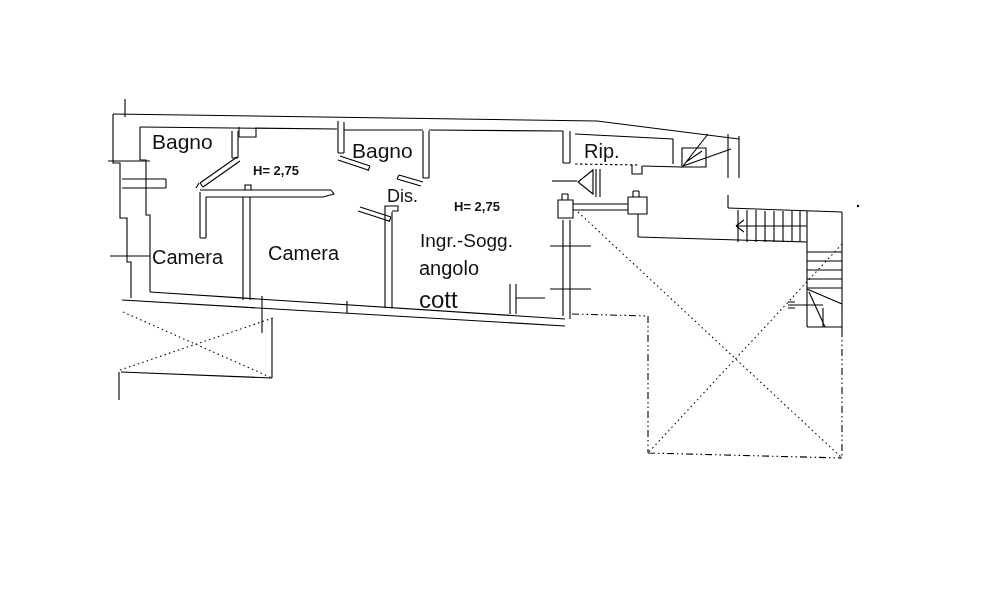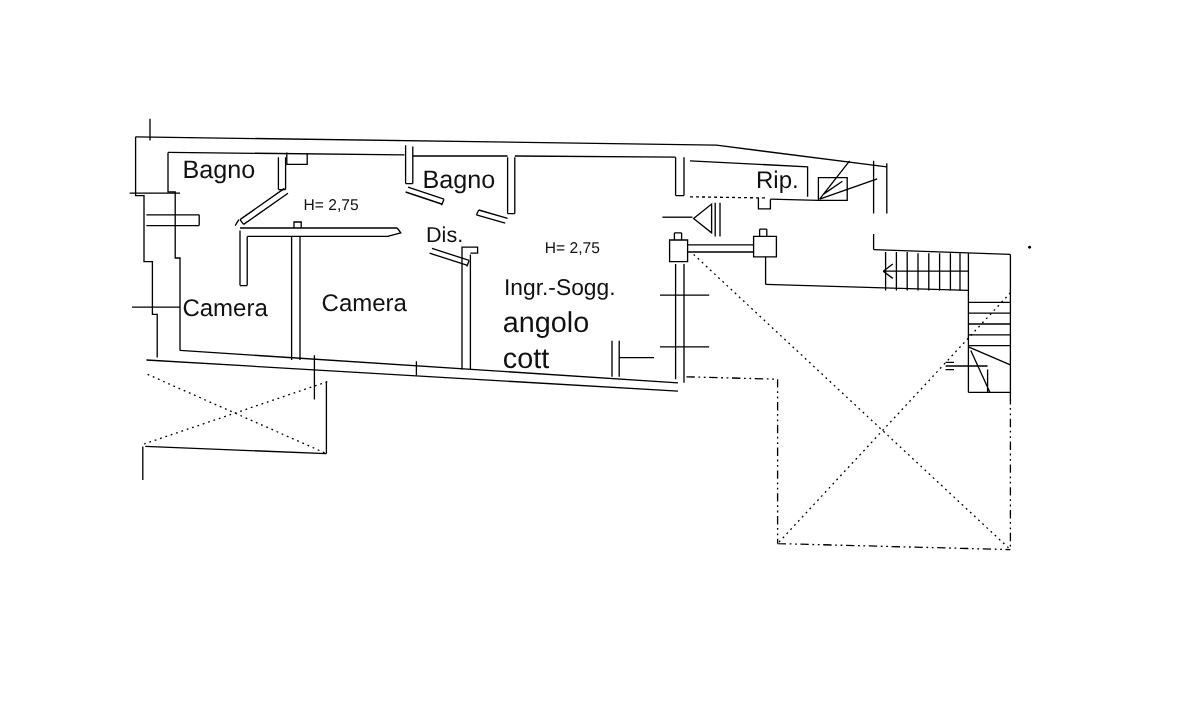"Rip." .pos-rip { left: 630px -> 584px }
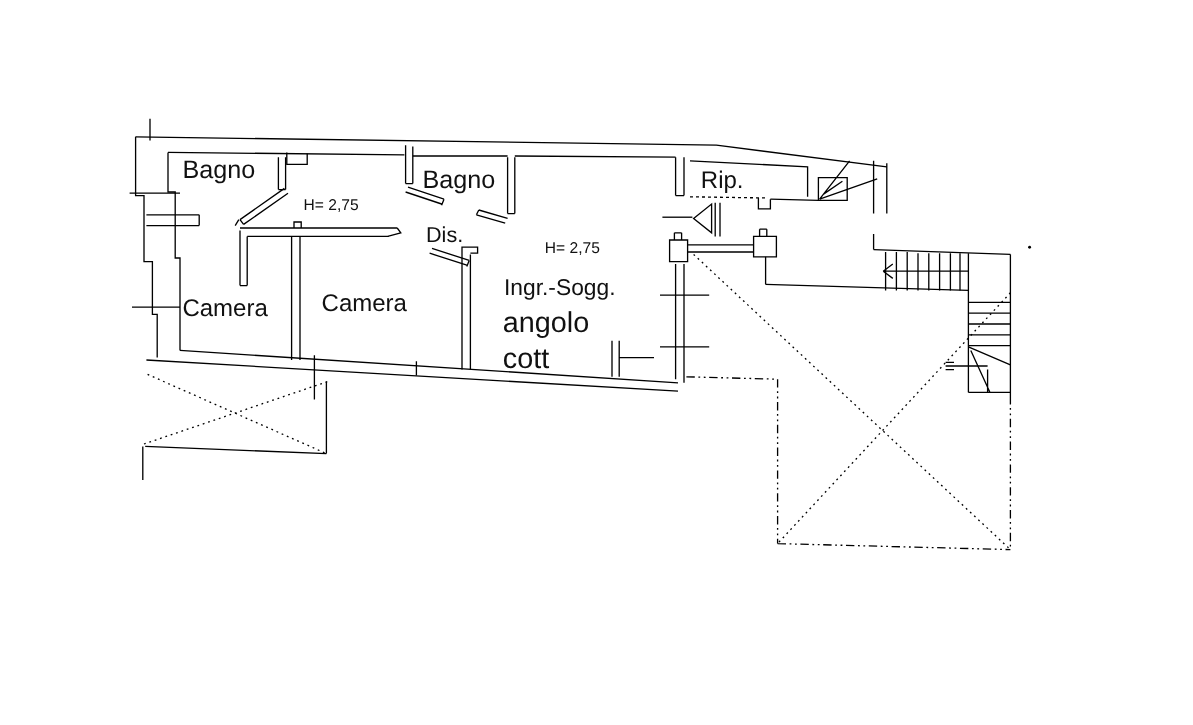"H= 2,75" .lbl-h { font-weight: none -> bold }
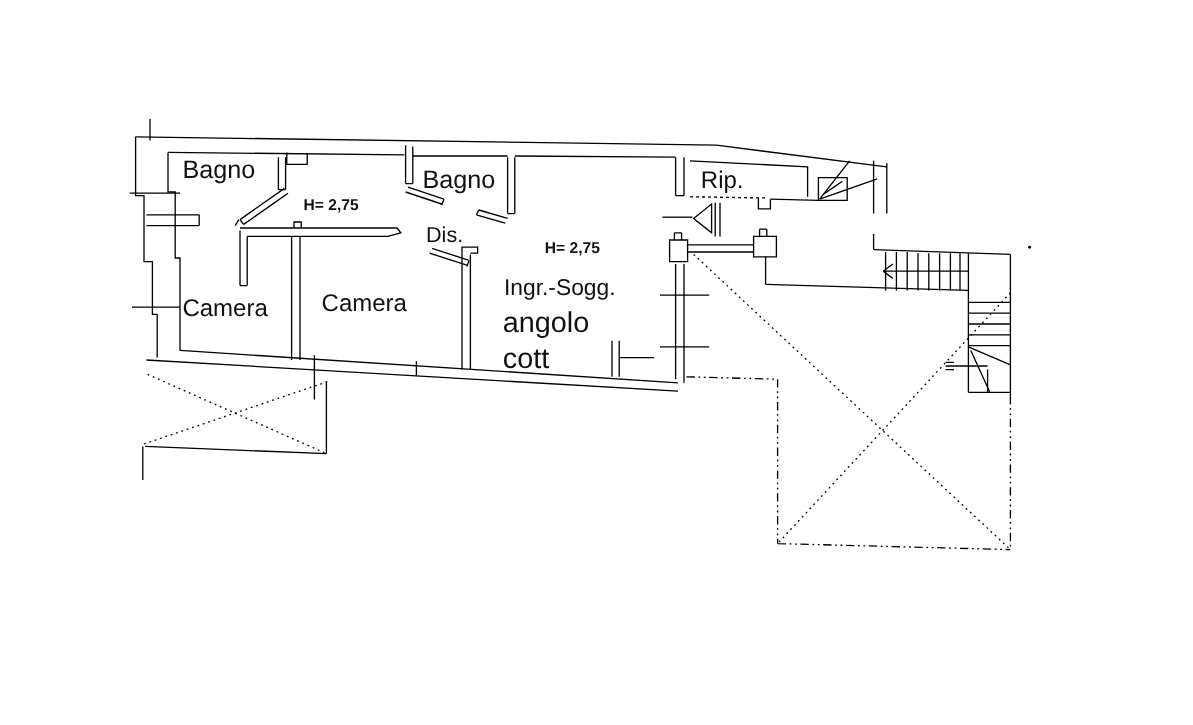"Dis." .lbl-room-sm { margin-left: none -> 32px }
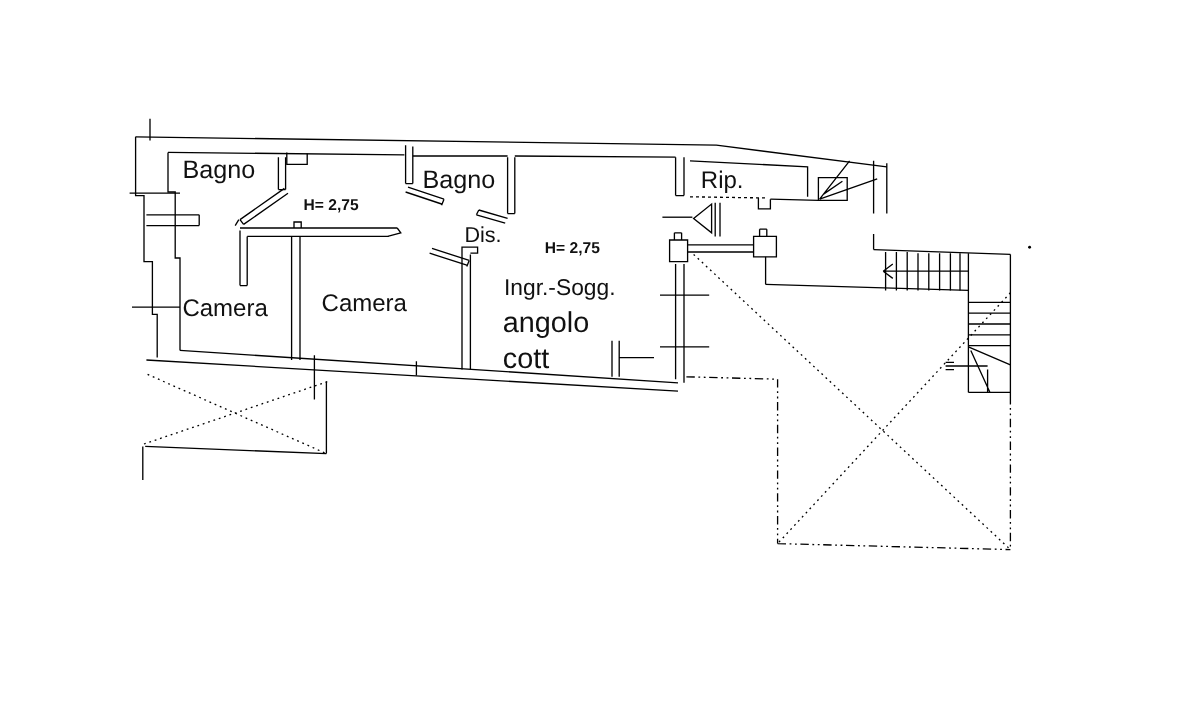"angolo" .pos-sogg2 { font-size: 24px -> 20px }
